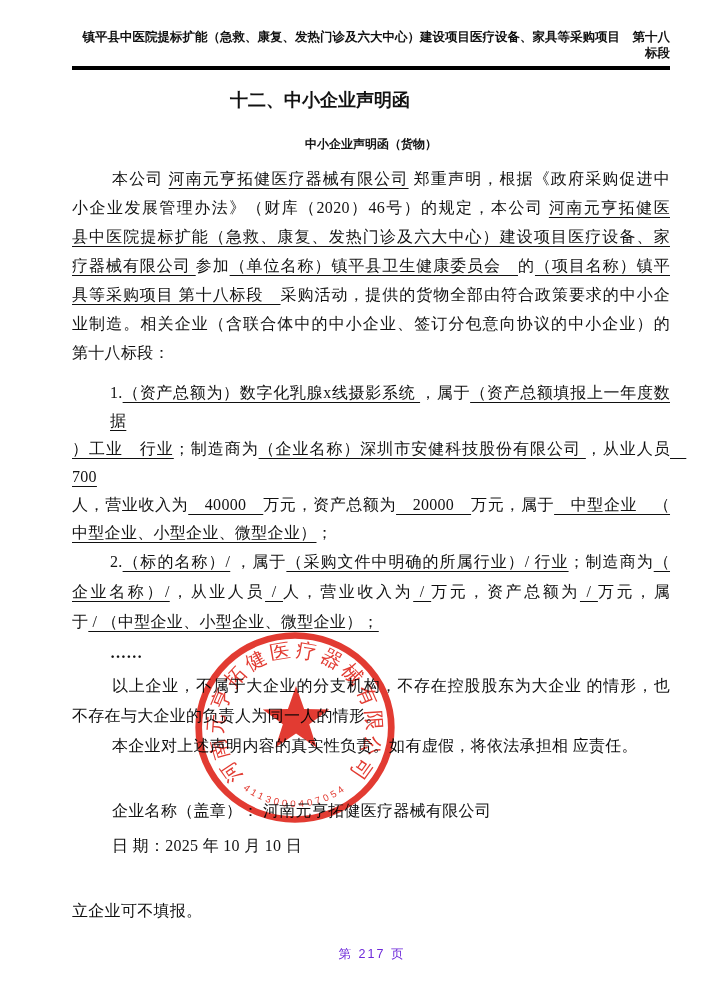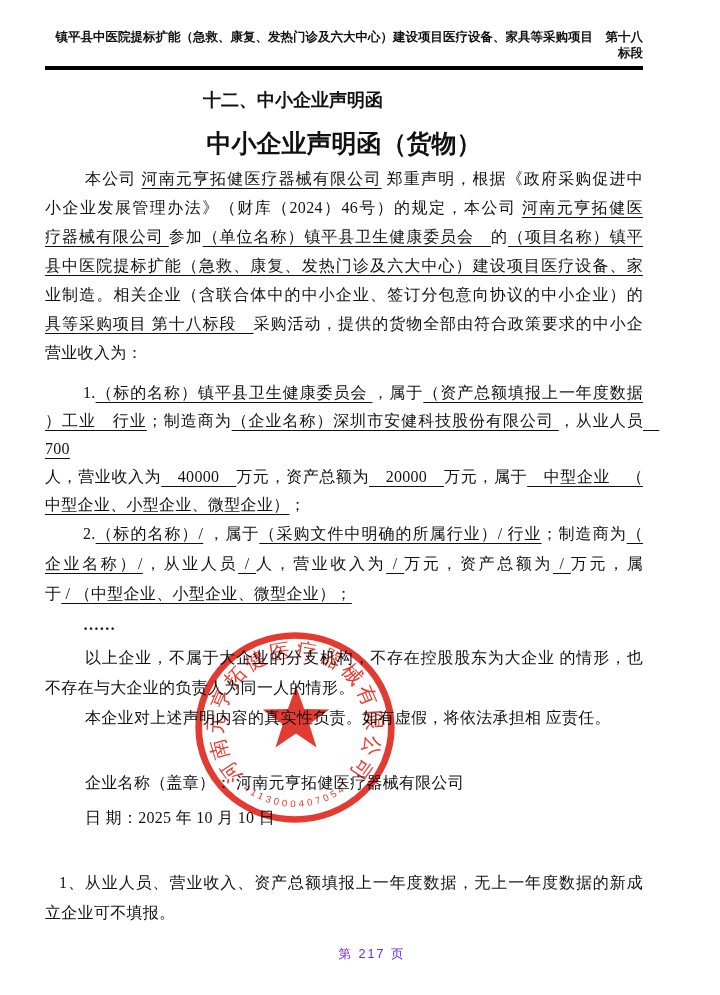"镇平县中医院提标扩能（急救、康复、发热门诊及六大中心）建设项目医疗设备、家具等采" .inner { left: 45px -> 72px }
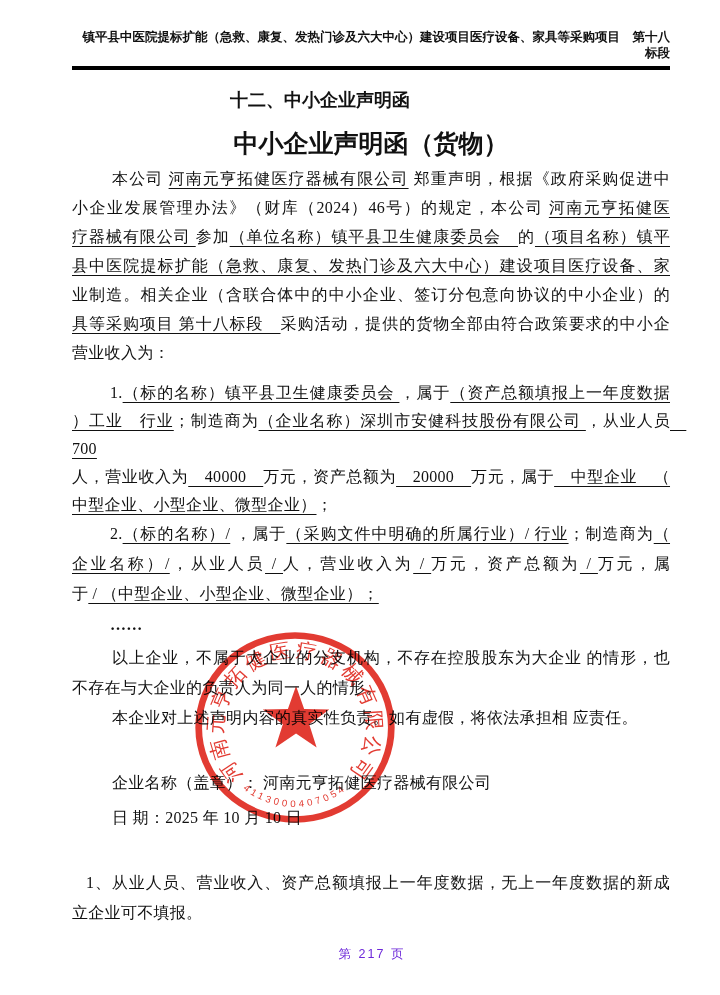"中小企业声明函（货物）" .doc-title { font-size: 25px -> 12px }
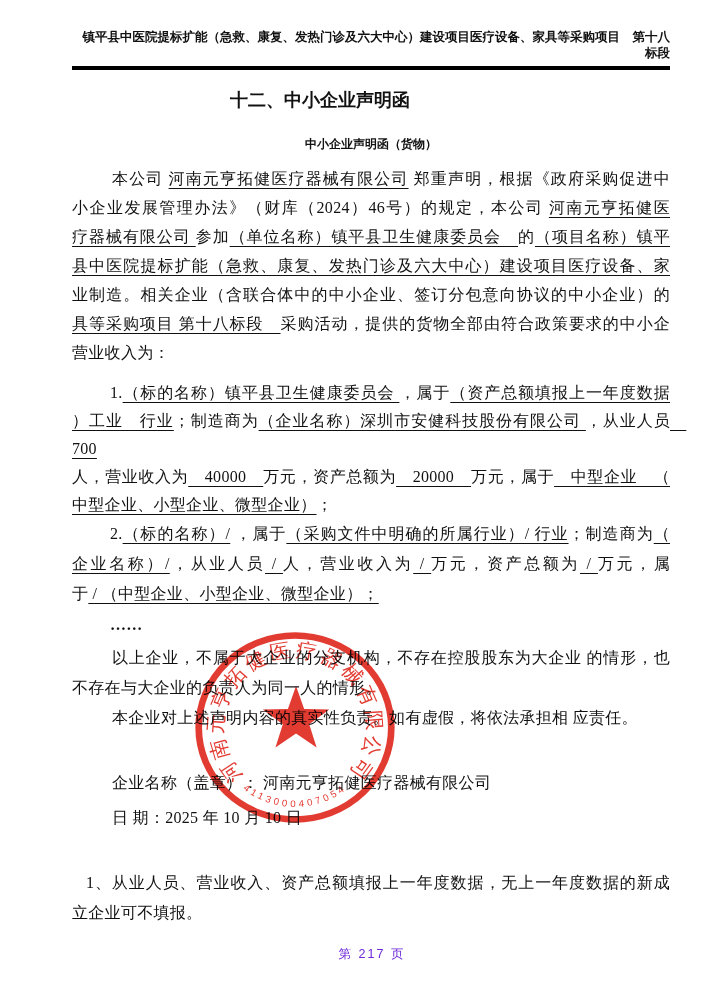"小企业发展管理办法》（财库（2024）46号）的规定，本公司" span.seg { text: 2024 -> 2020 }
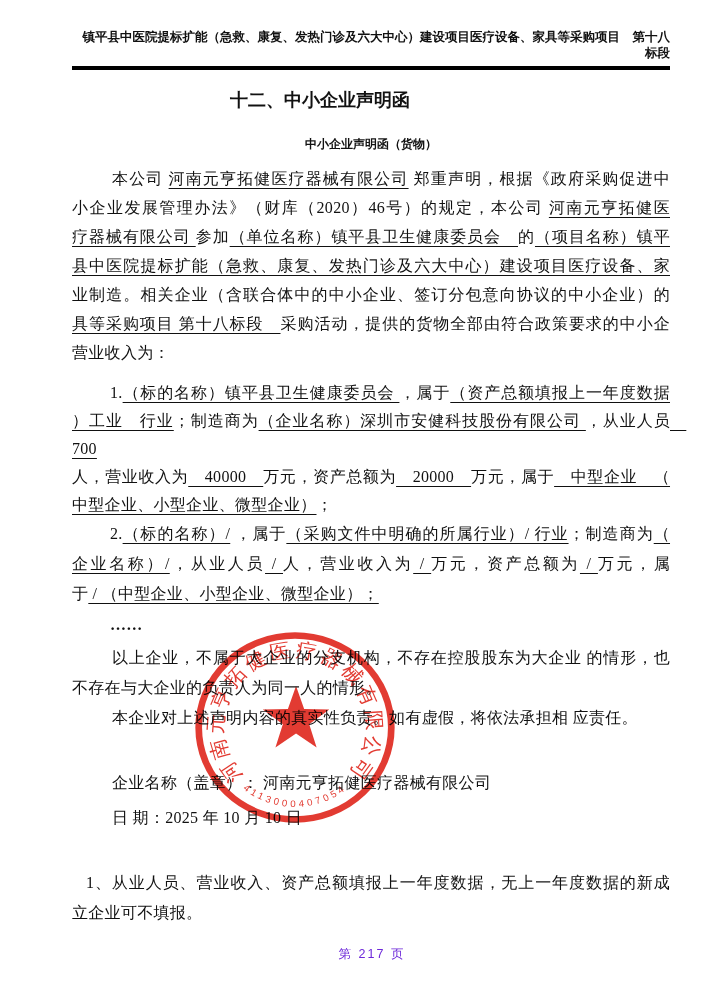"疗器械有限公司 参加（单位名称）镇平县卫生健康委员会 的（项目名称）镇平" div.line { order: before "县中医院提标扩能（急救、康复、发热门诊及六大中心）建设项目医疗设备、家" -> after "县中医院提标扩能（急救、康复、发热门诊及六大中心）建设项目医疗设备、家" }
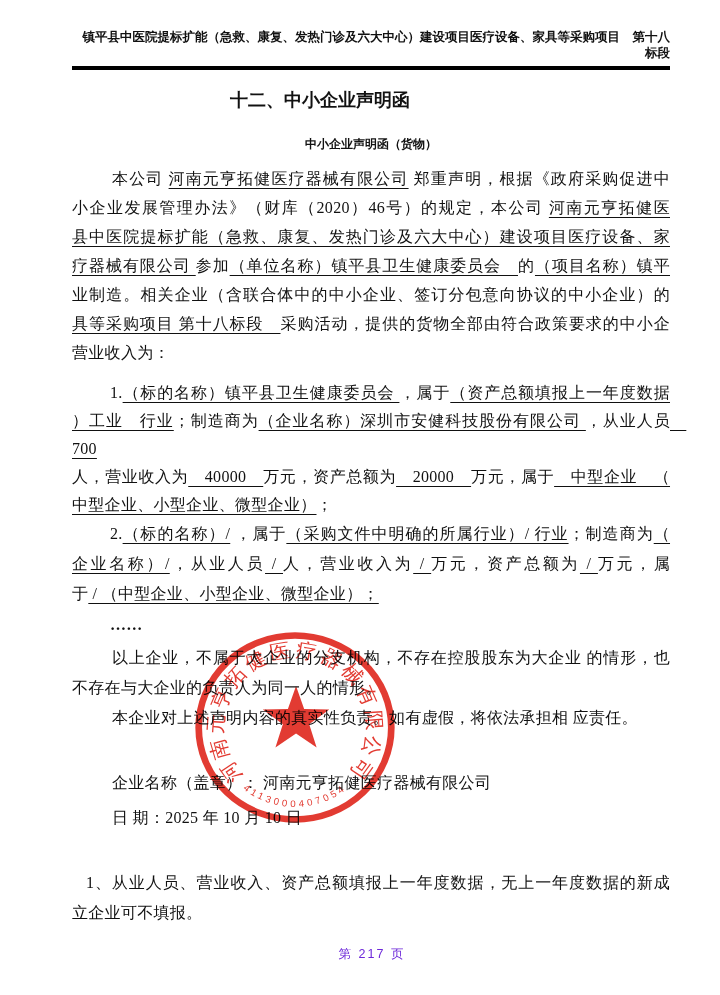"业制造。相关企业（含联合体中的中小企业、签订分包意向协议的中小企业）的" div.line { order: before "具等采购项目 第十八标段 采购活动，提供的货物全部由符合政策要求的中小企" -> after "具等采购项目 第十八标段 采购活动，提供的货物全部由符合政策要求的中小企" }
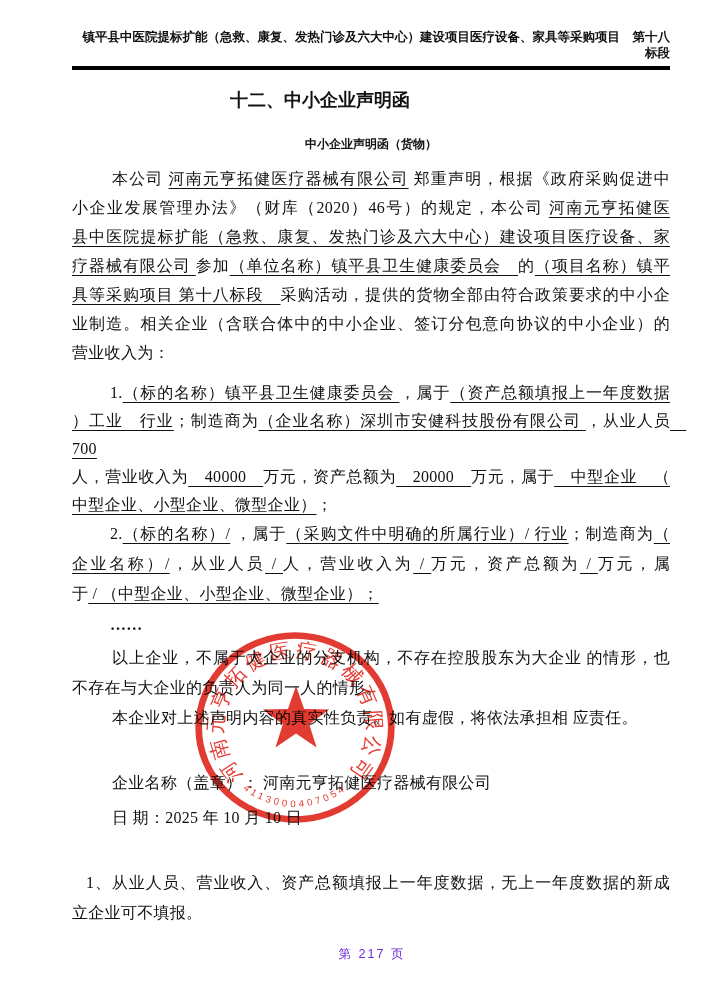"营业收入为：" span.seg { text: 营业收入为 -> 第十八标段 }
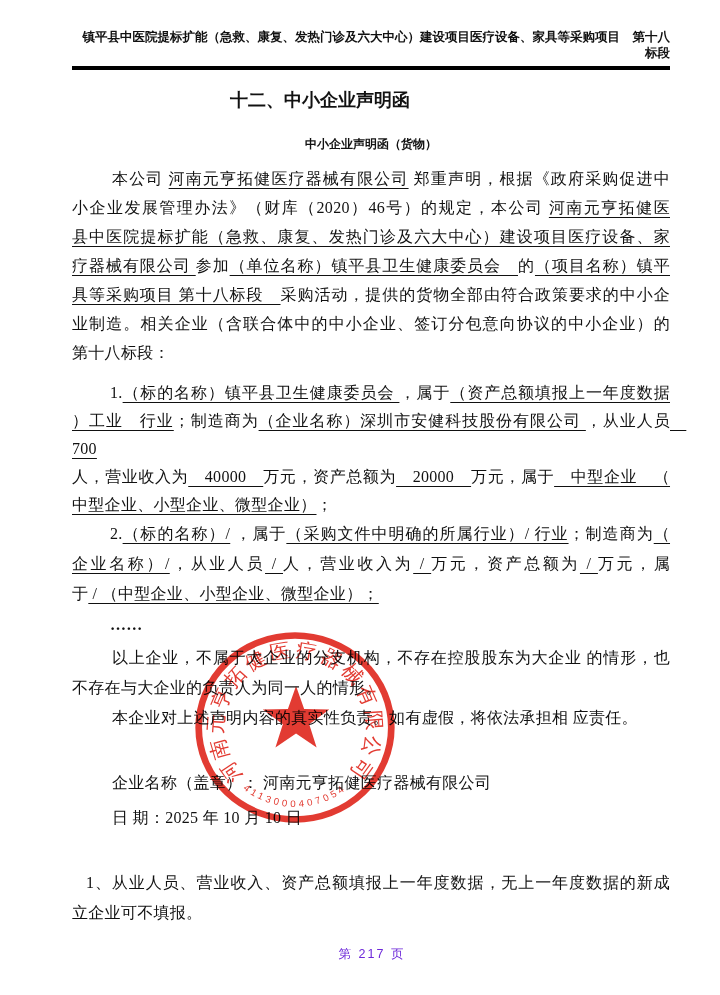"（标的名称）镇平县卫生健康委员会" span.seg { text: 标的名称）镇平县卫生健康委员会 -> 资产总额为）数字化乳腺x线摄影系统 }
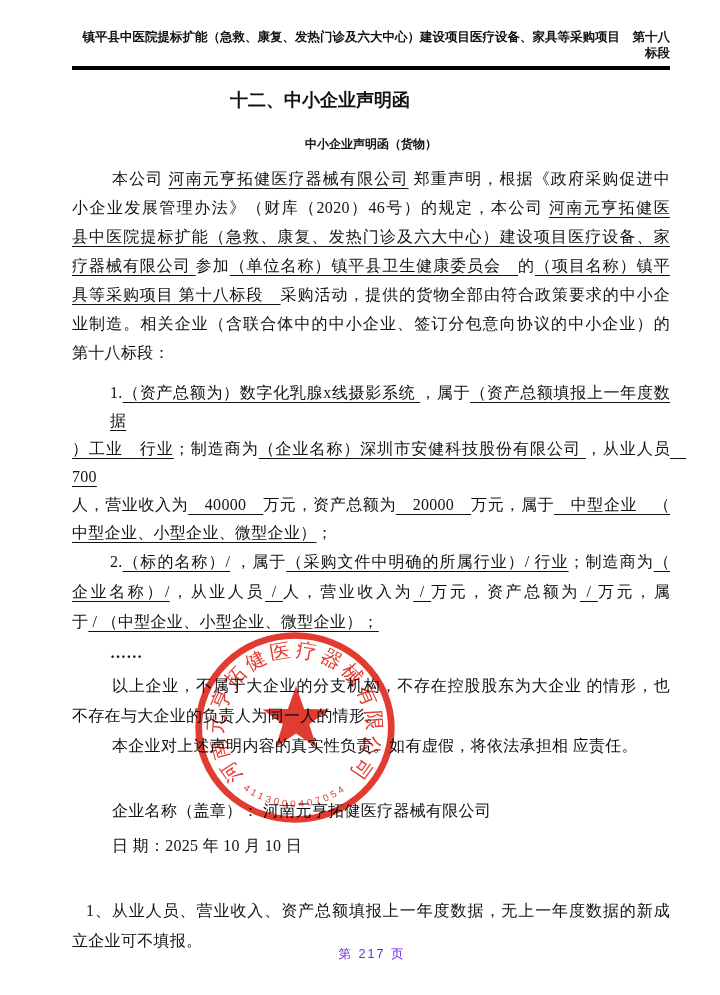"1、从业人员、营业收入、资产总额填报上一年度数据，无上一年度数据的新成" div.line { html: <div><span>1、从业人员、营业收入、资产总额填报上一年度数据，无上一年度数据的新成</span></div> -> none }
